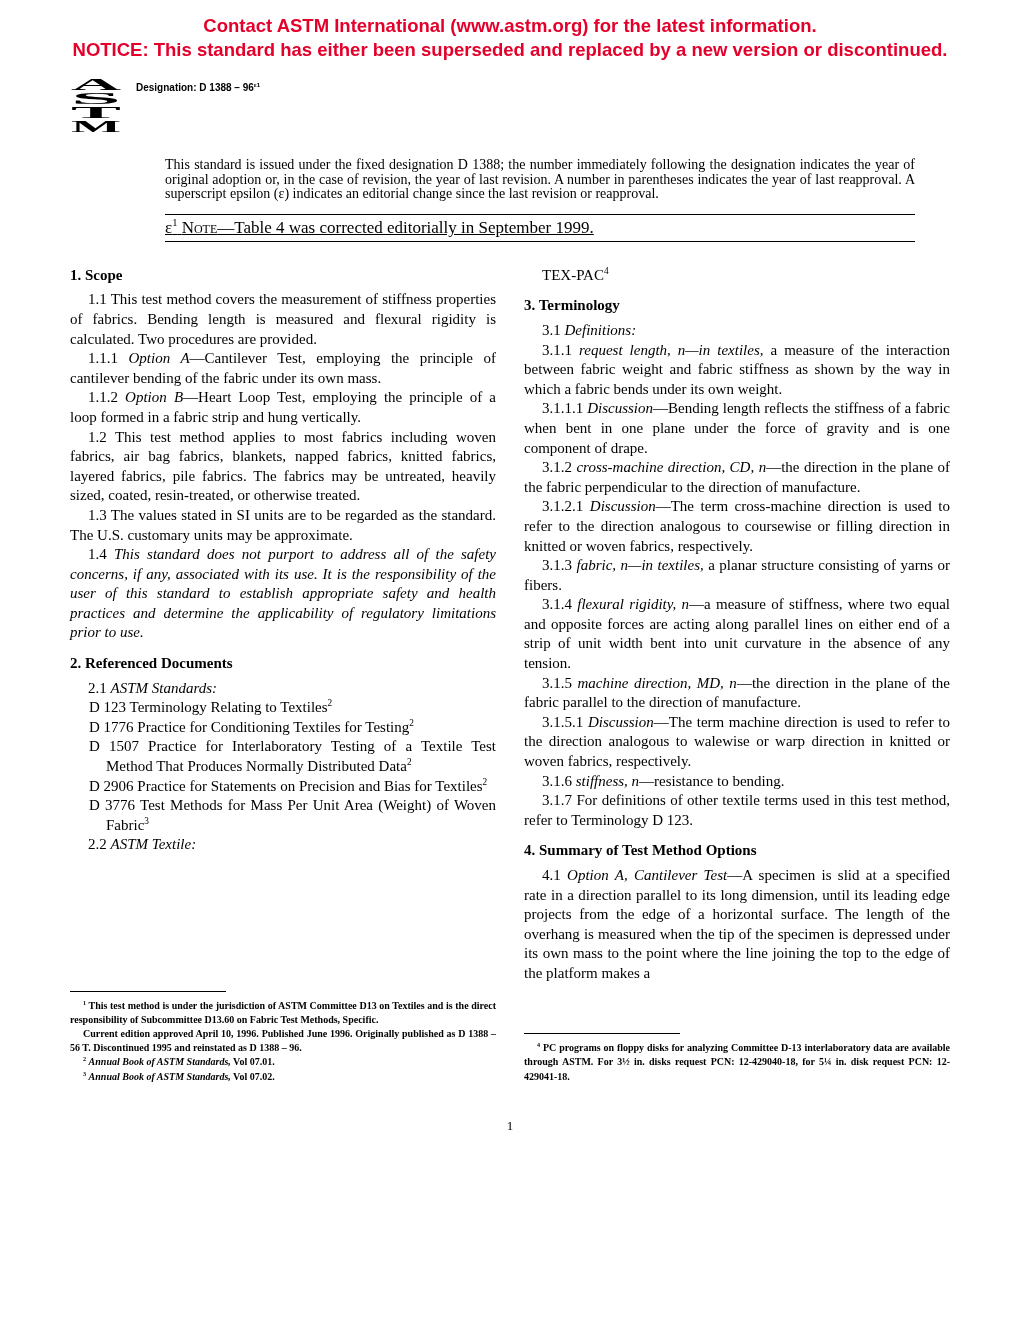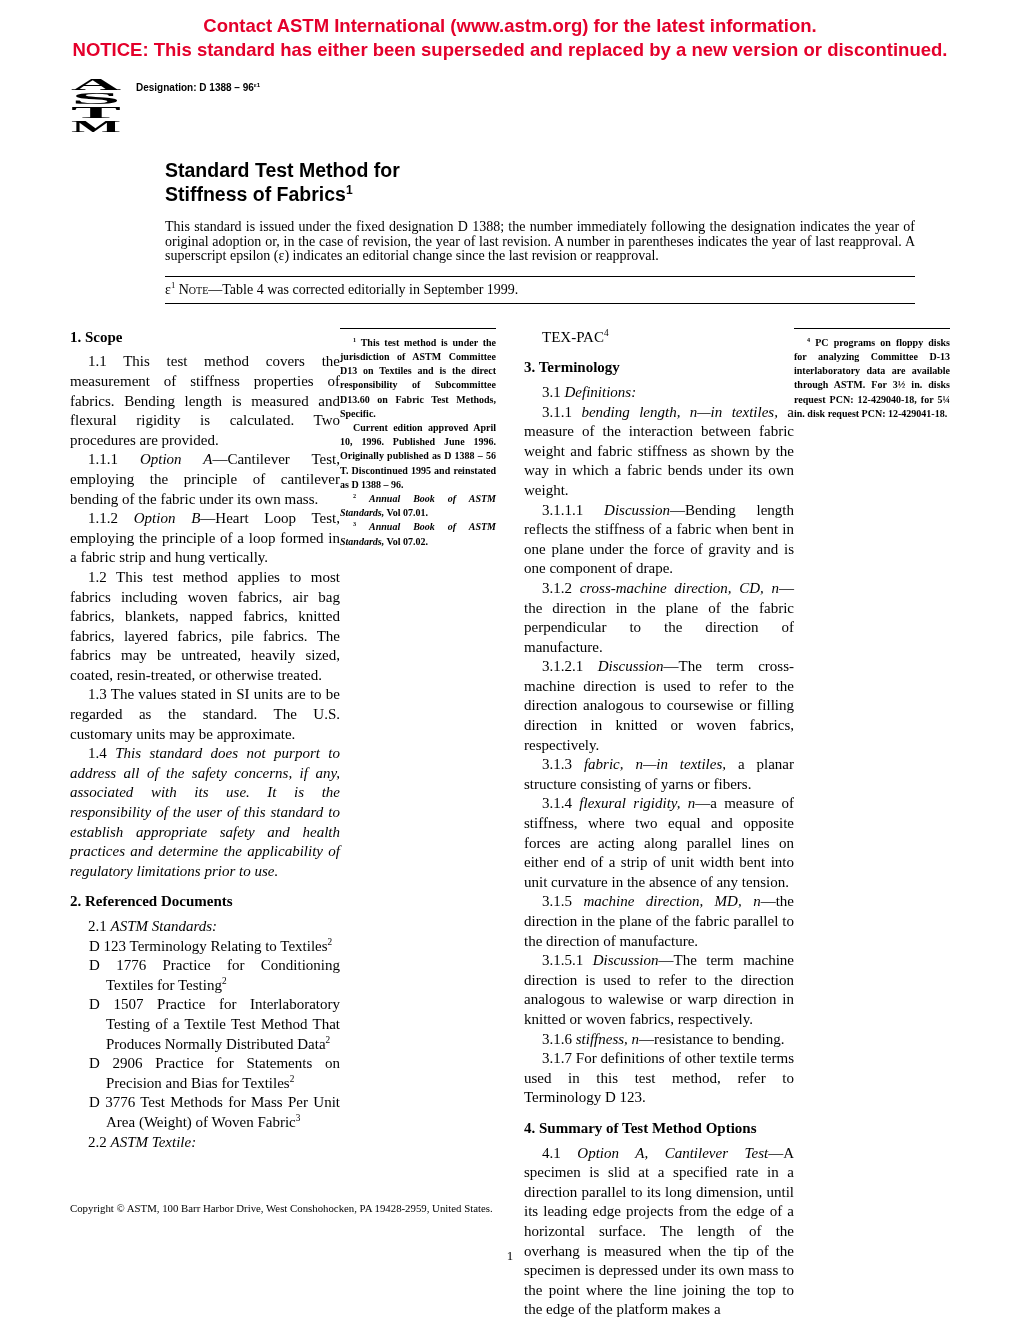"Standard Test Method for" div.doc-title { html: <div> <div>Standard Test Method for</div> <div><span>Stiffness of Fabrics</span><span>1</span></div> </div> -> none }
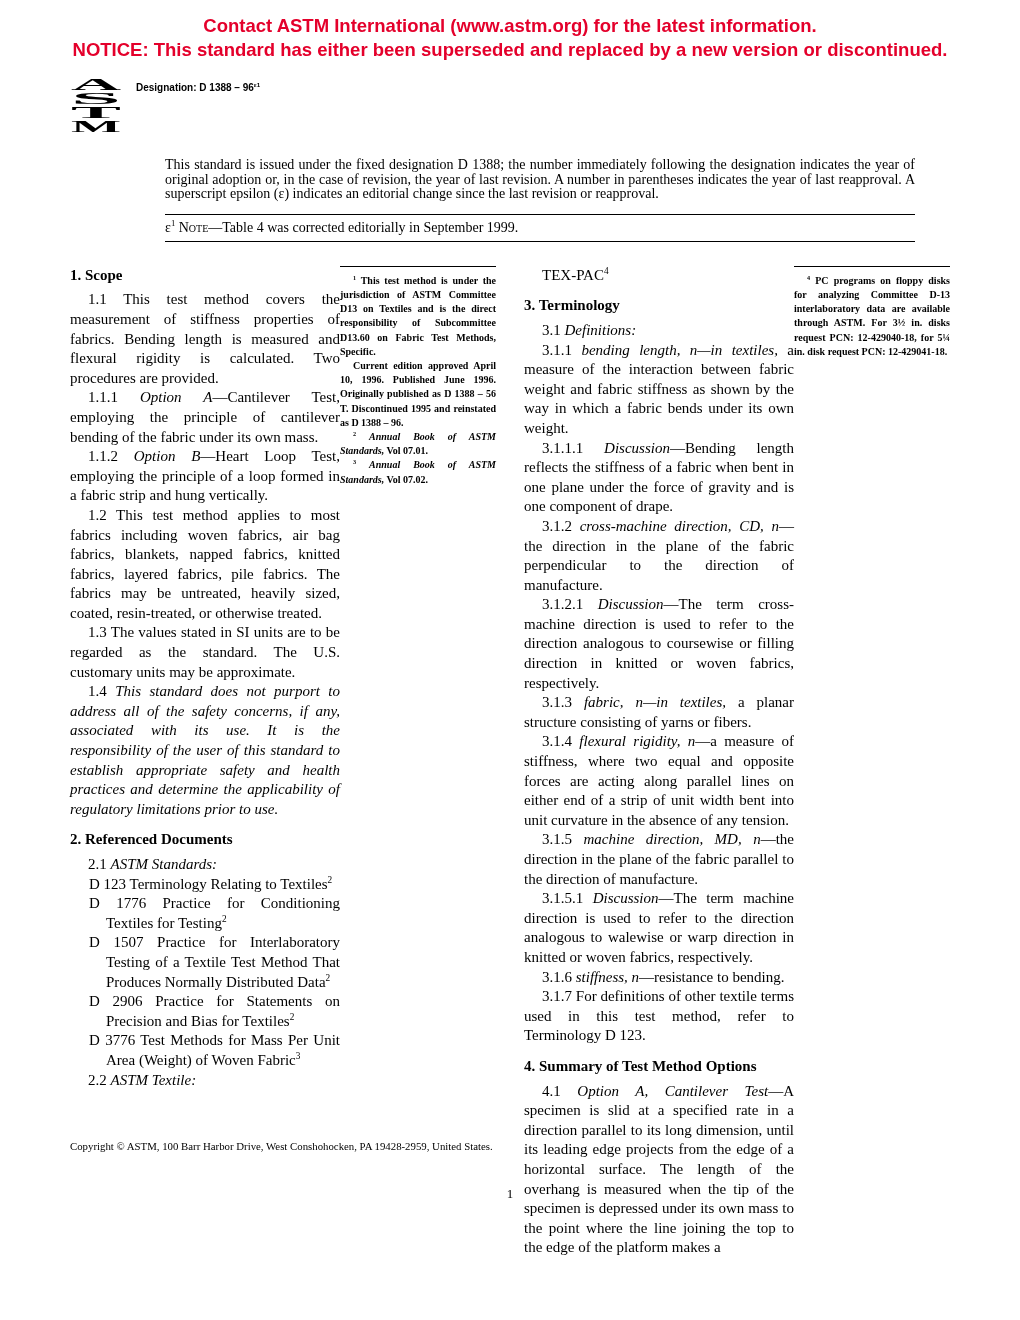"ε1 Note—Table 4 was corrected" .note-line { font-size: 14px -> 17px; text-decoration: none -> underline }
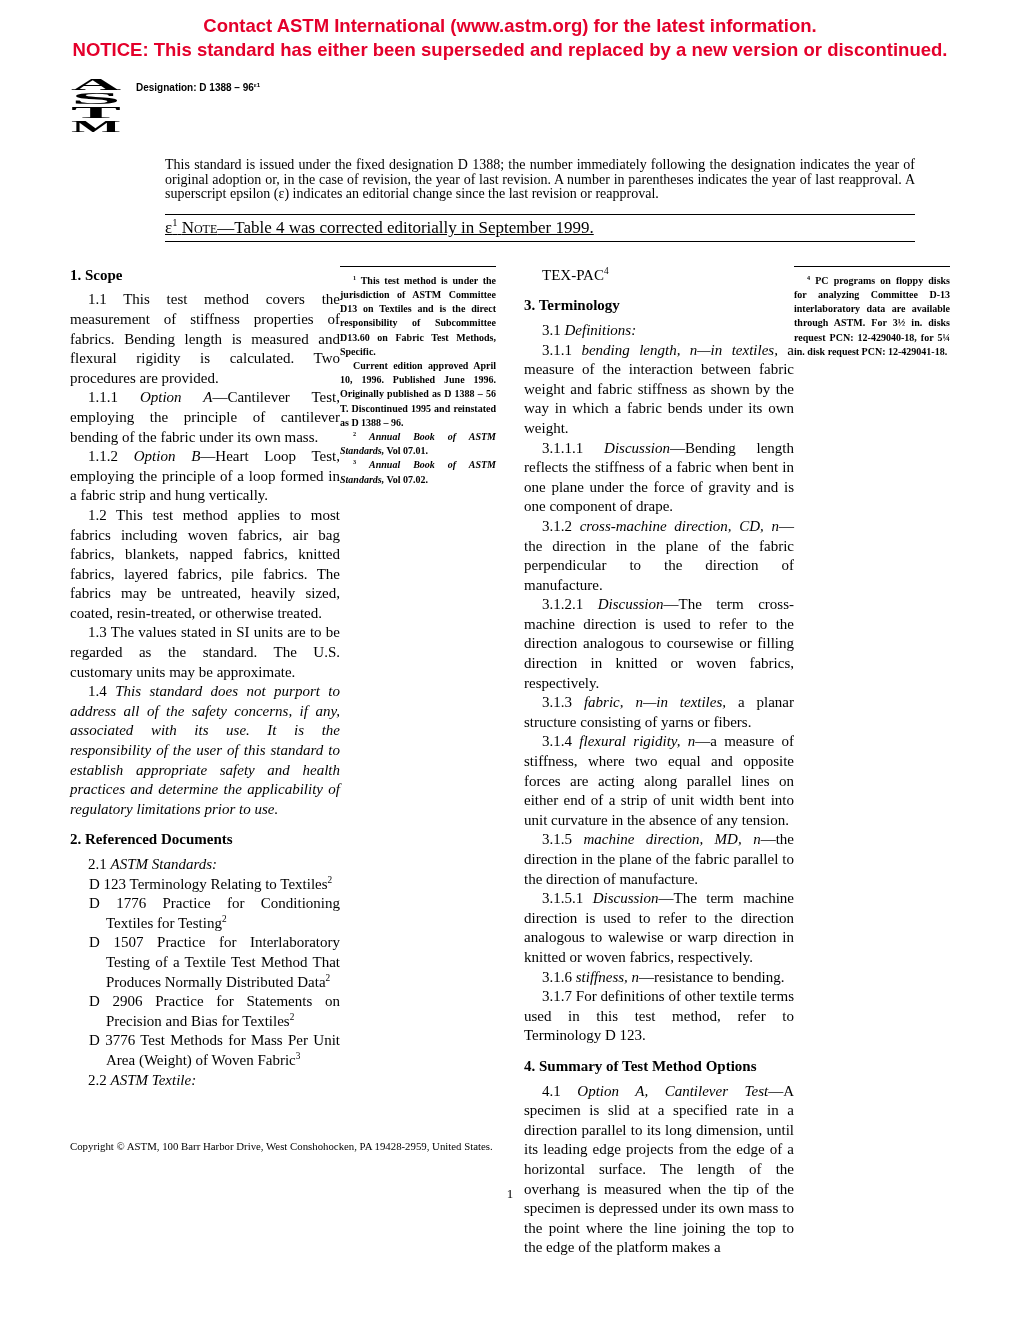"1. Scope" .col { flex-direction: row -> column }
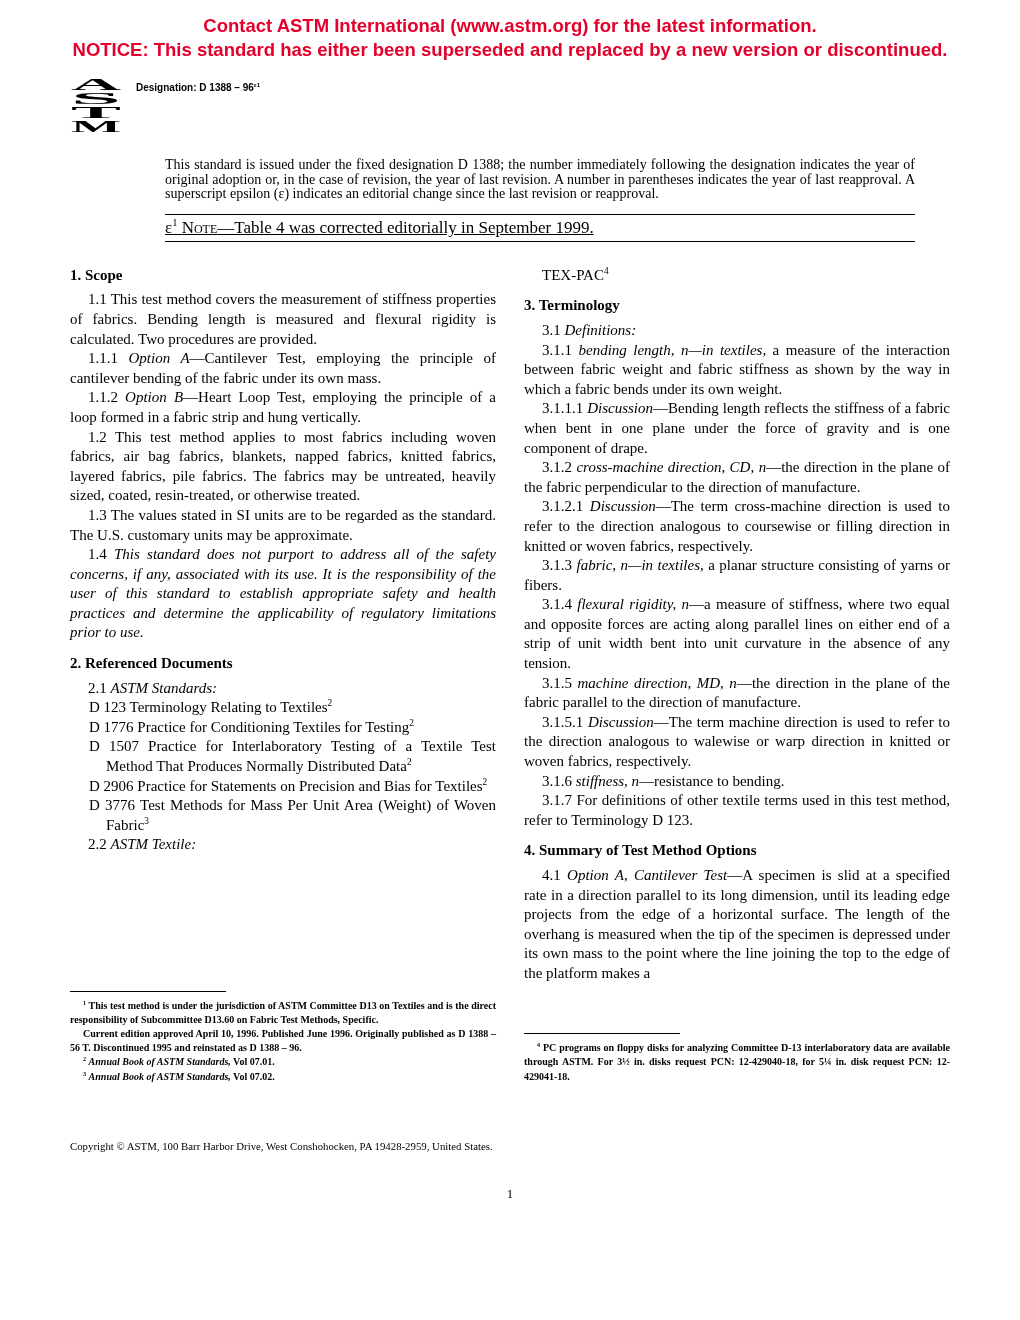"bending length, n—in textiles," span.s-i { text: bending -> request }
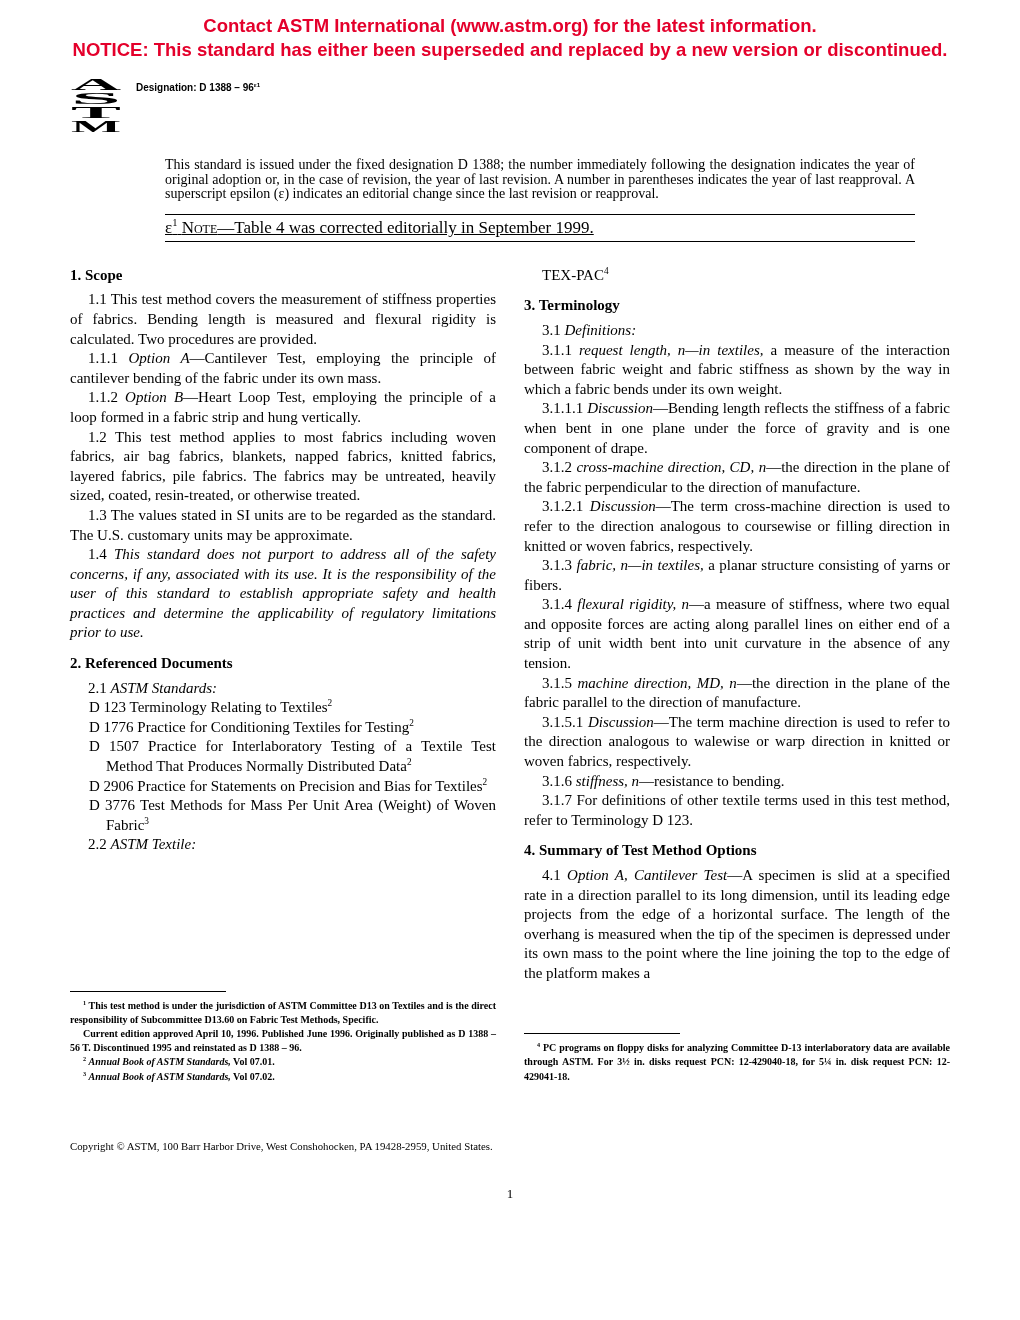"Copyright © ASTM, 100 Barr" div.copyright { html: <div>Copyright © ASTM, 100 Barr Harbor Drive, West Conshohocken, PA 19428-2959, United States.</div> -> none }
